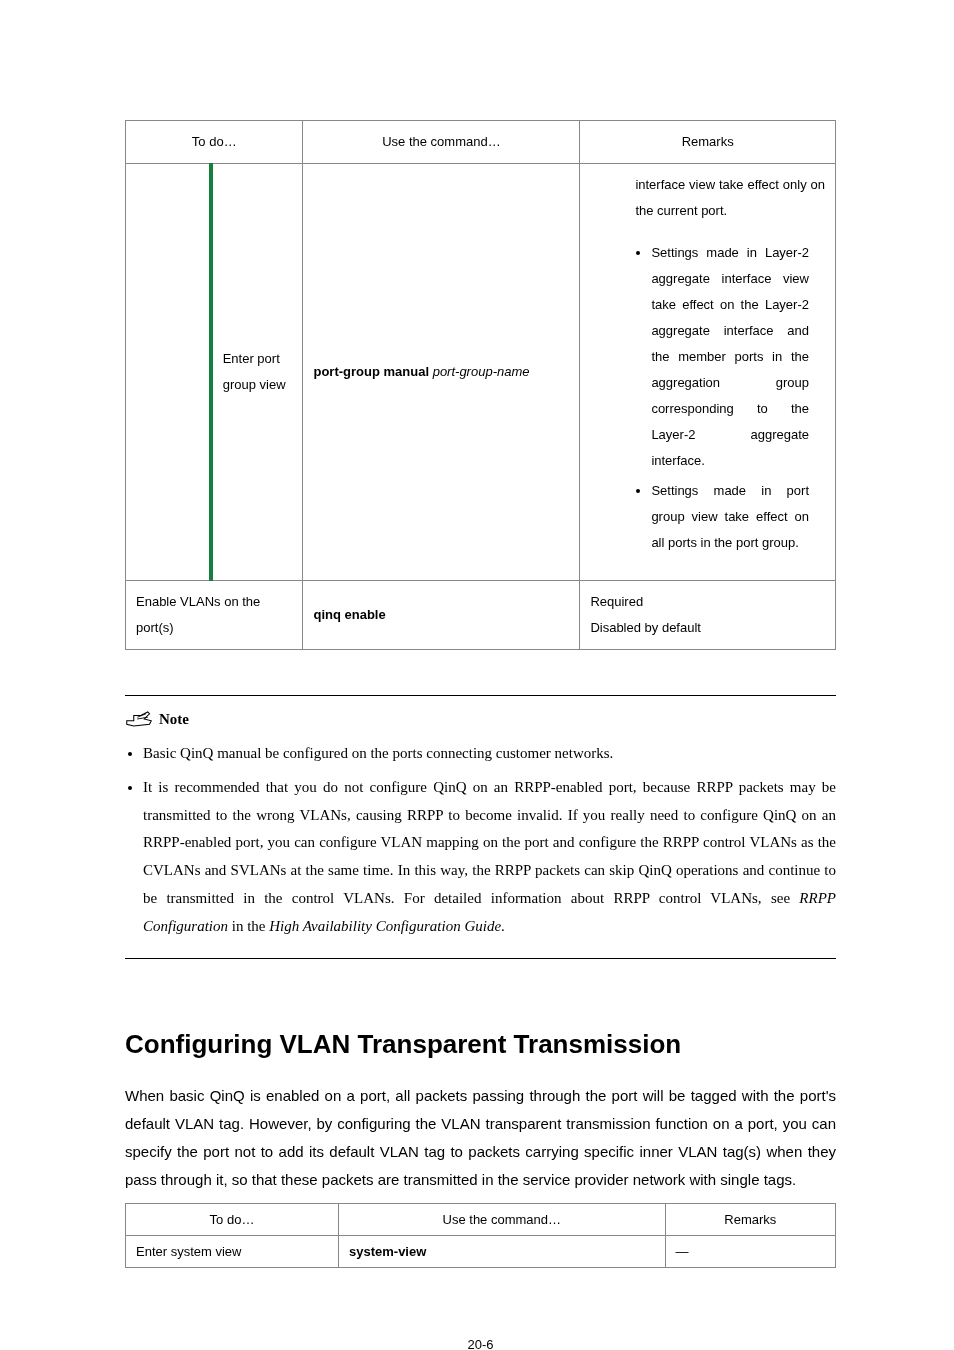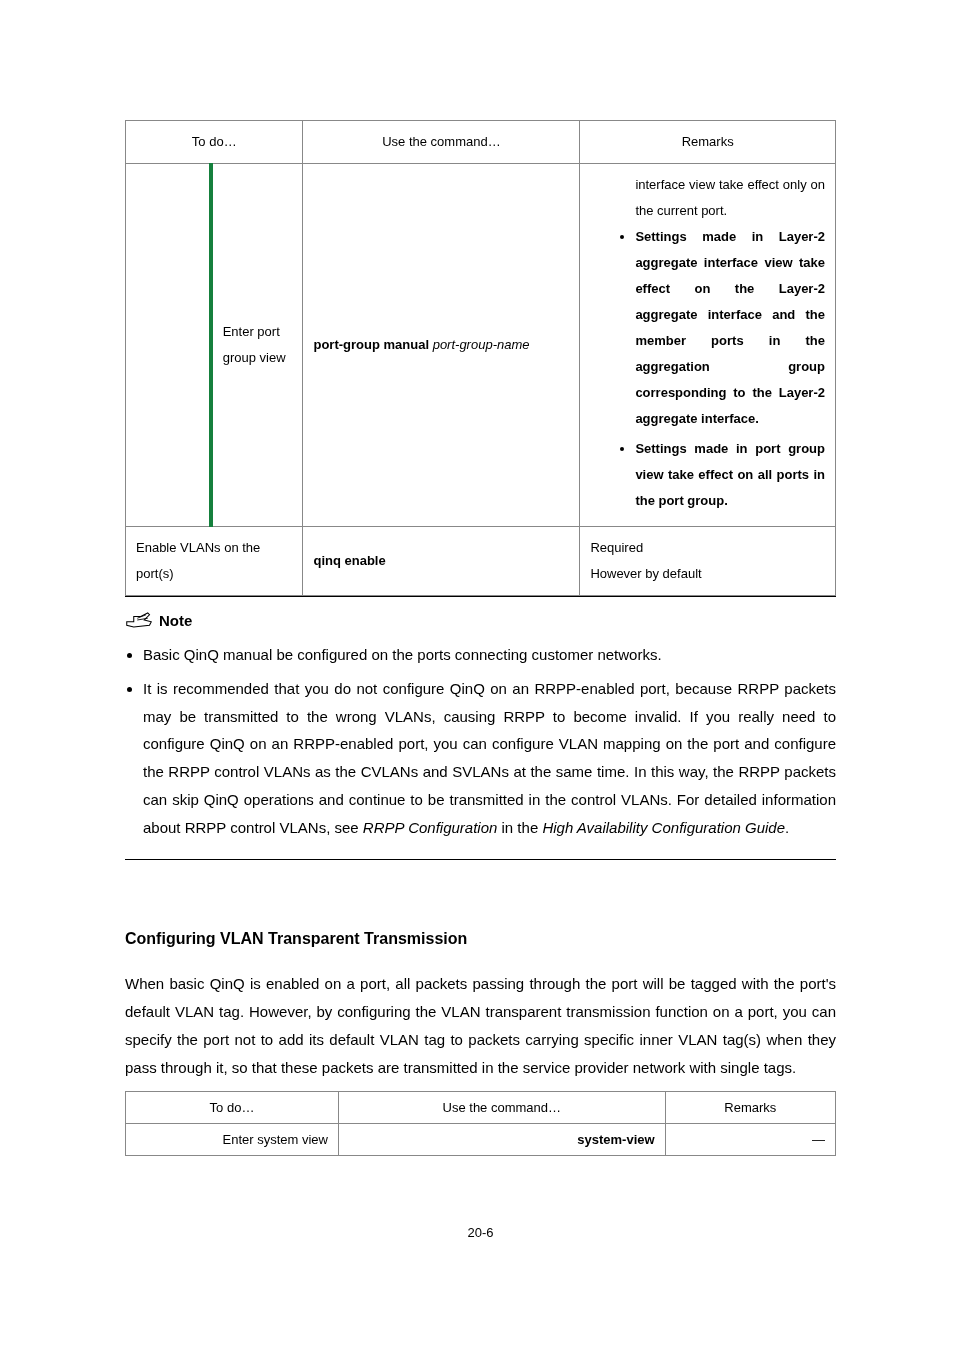"Settings made in Layer-2 aggregate" ul.inner { font-weight: bold -> none; margin: 0 -> 16px }
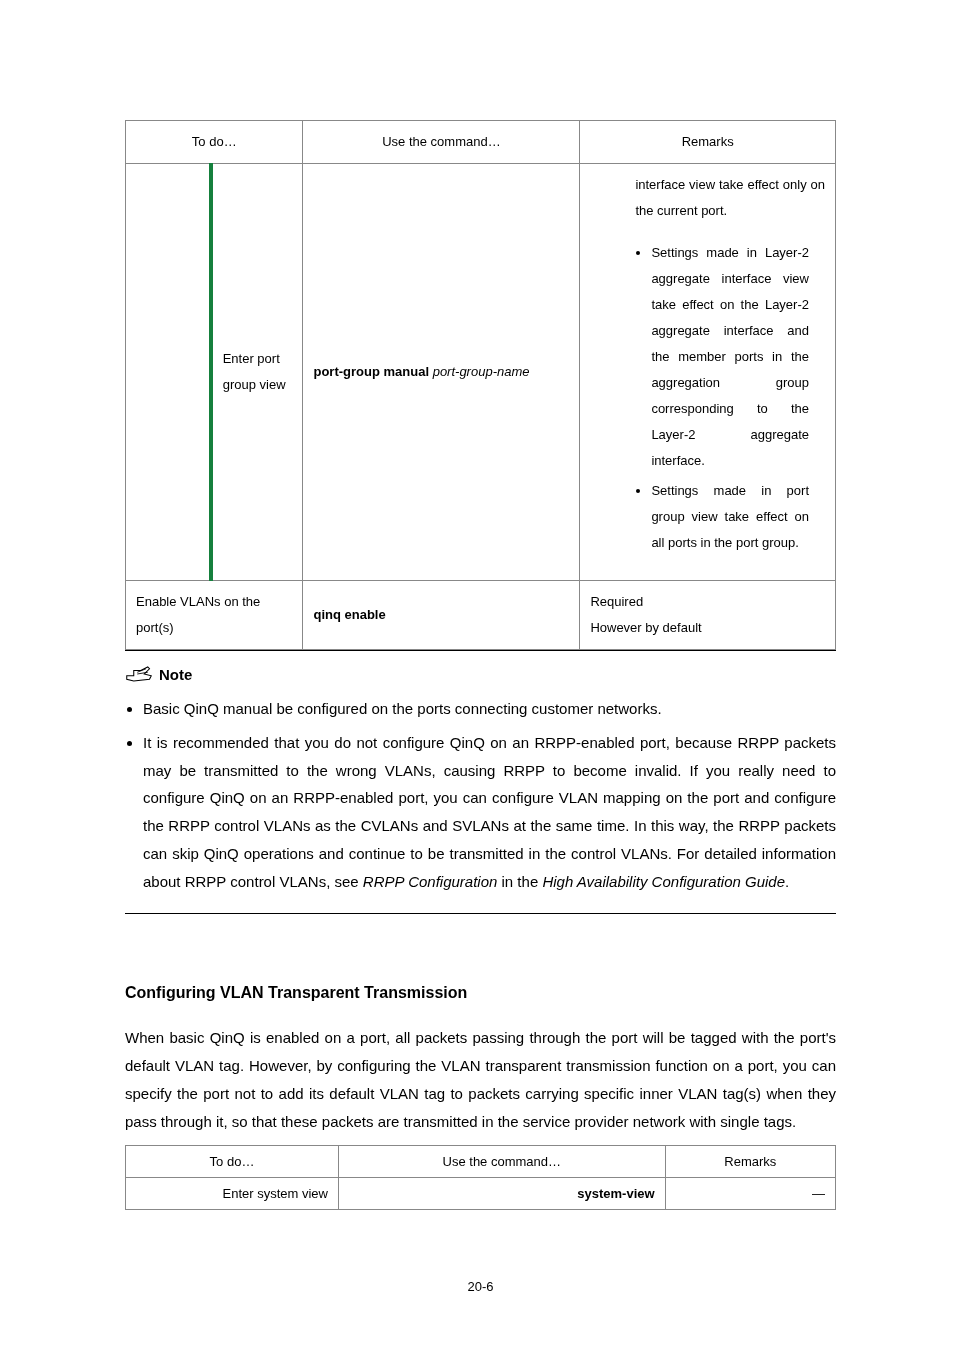"However by default" div { text: However -> Disabled }
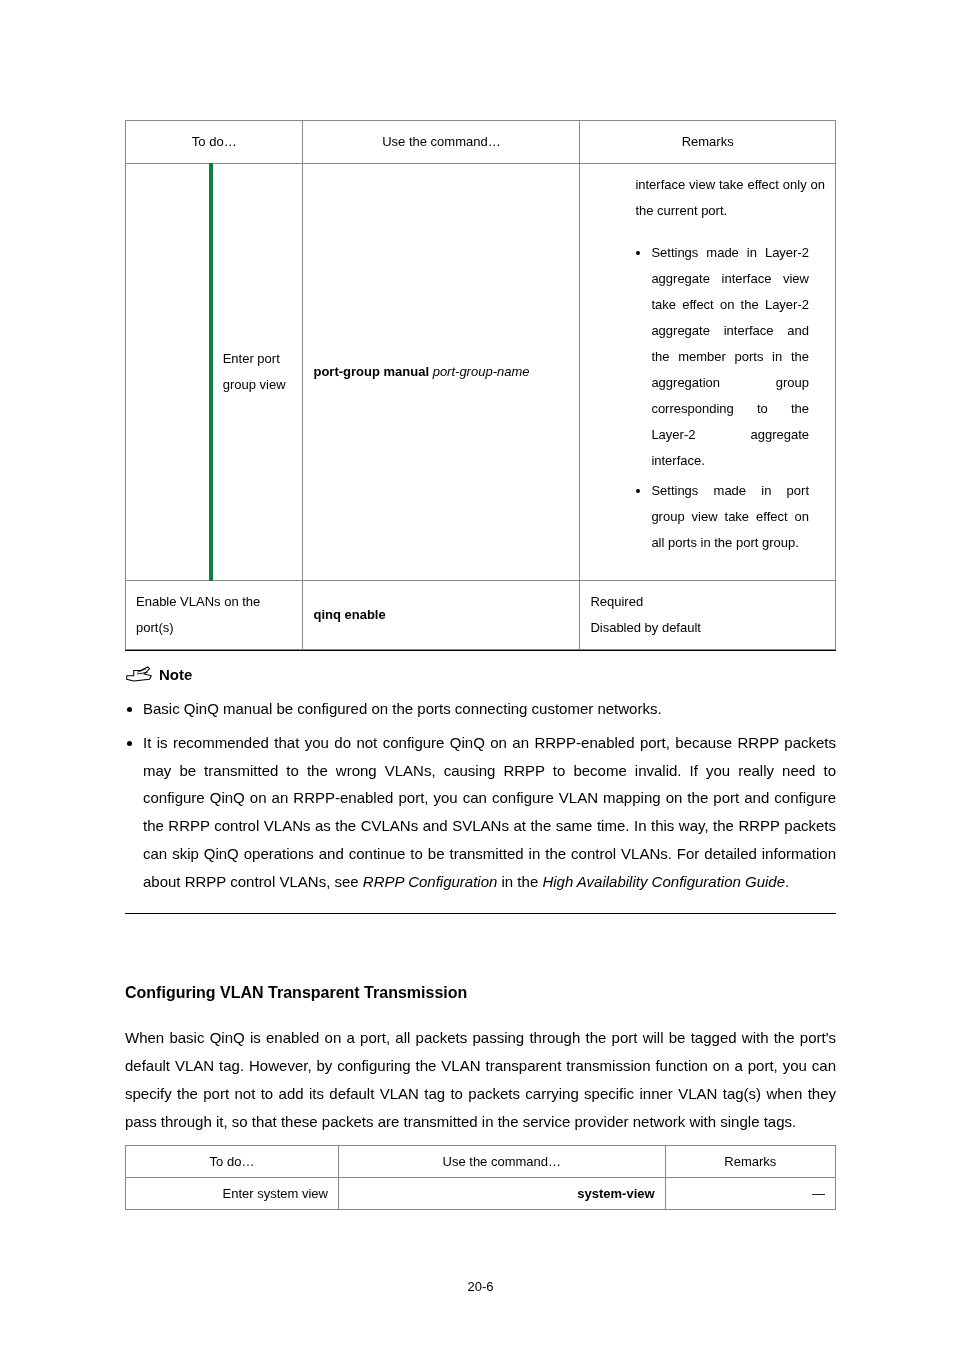"Note" .note-block { font-family: none -> Liberation Serif, serif; margin-top: none -> 45px }
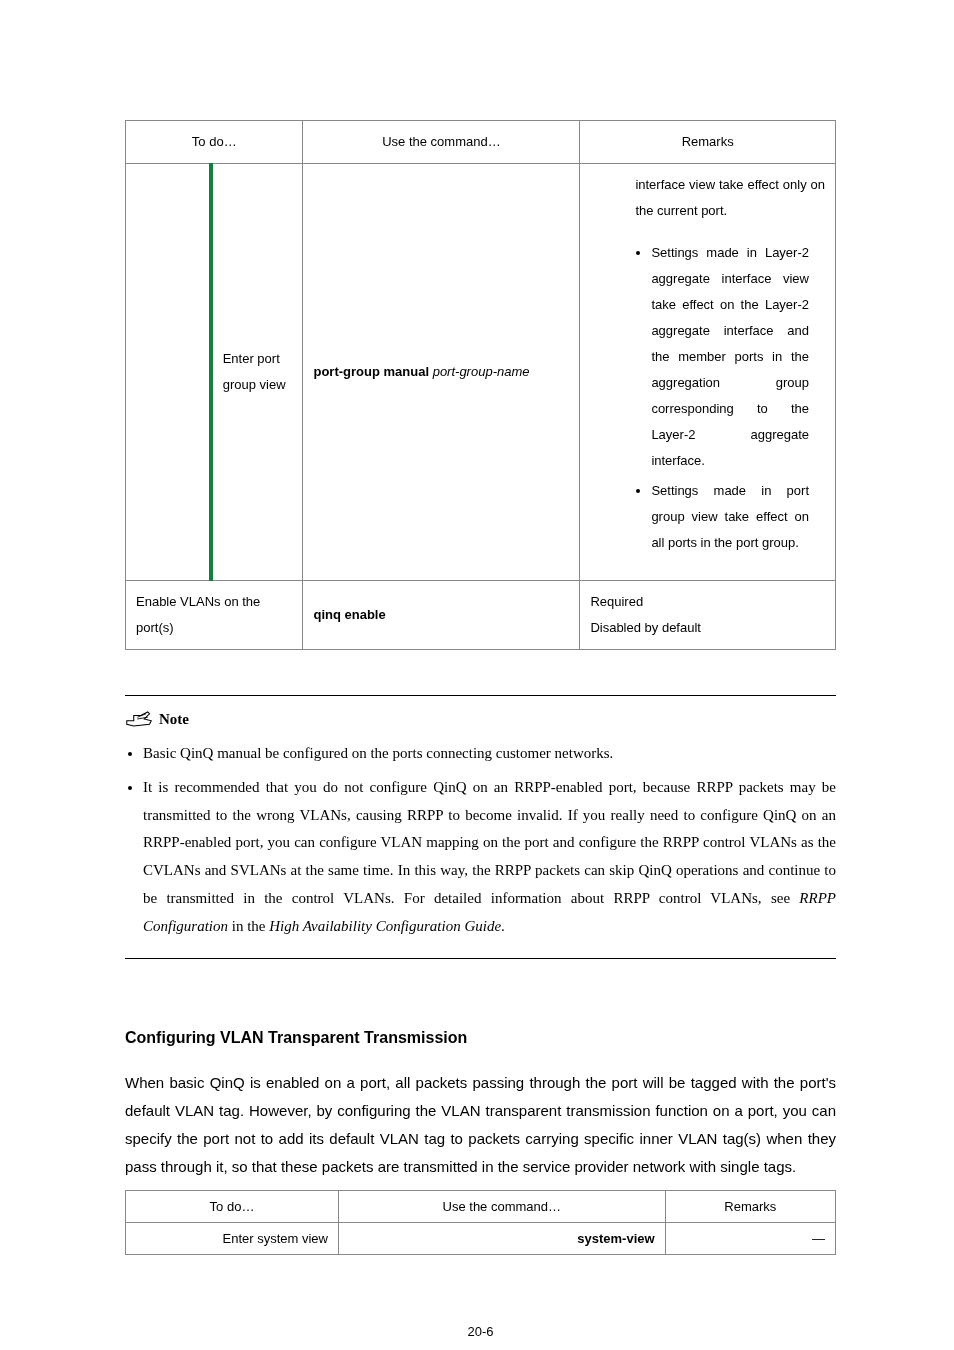"Configuring VLAN Transparent" .section-heading { font-size: 16px -> 26px }
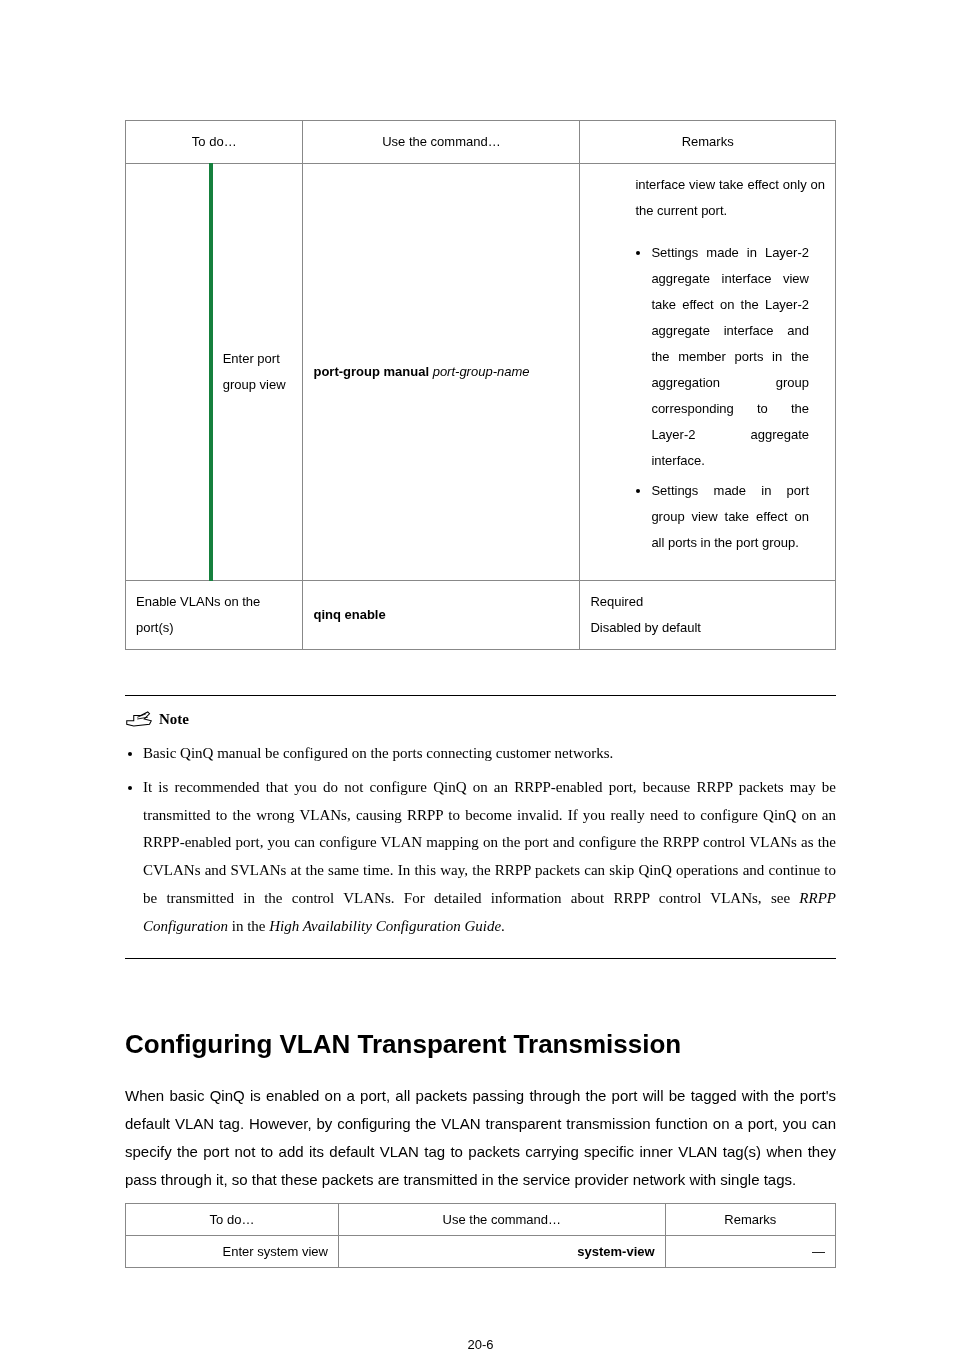"Enter system view" table.small th, table.small td { text-align: right -> left }
